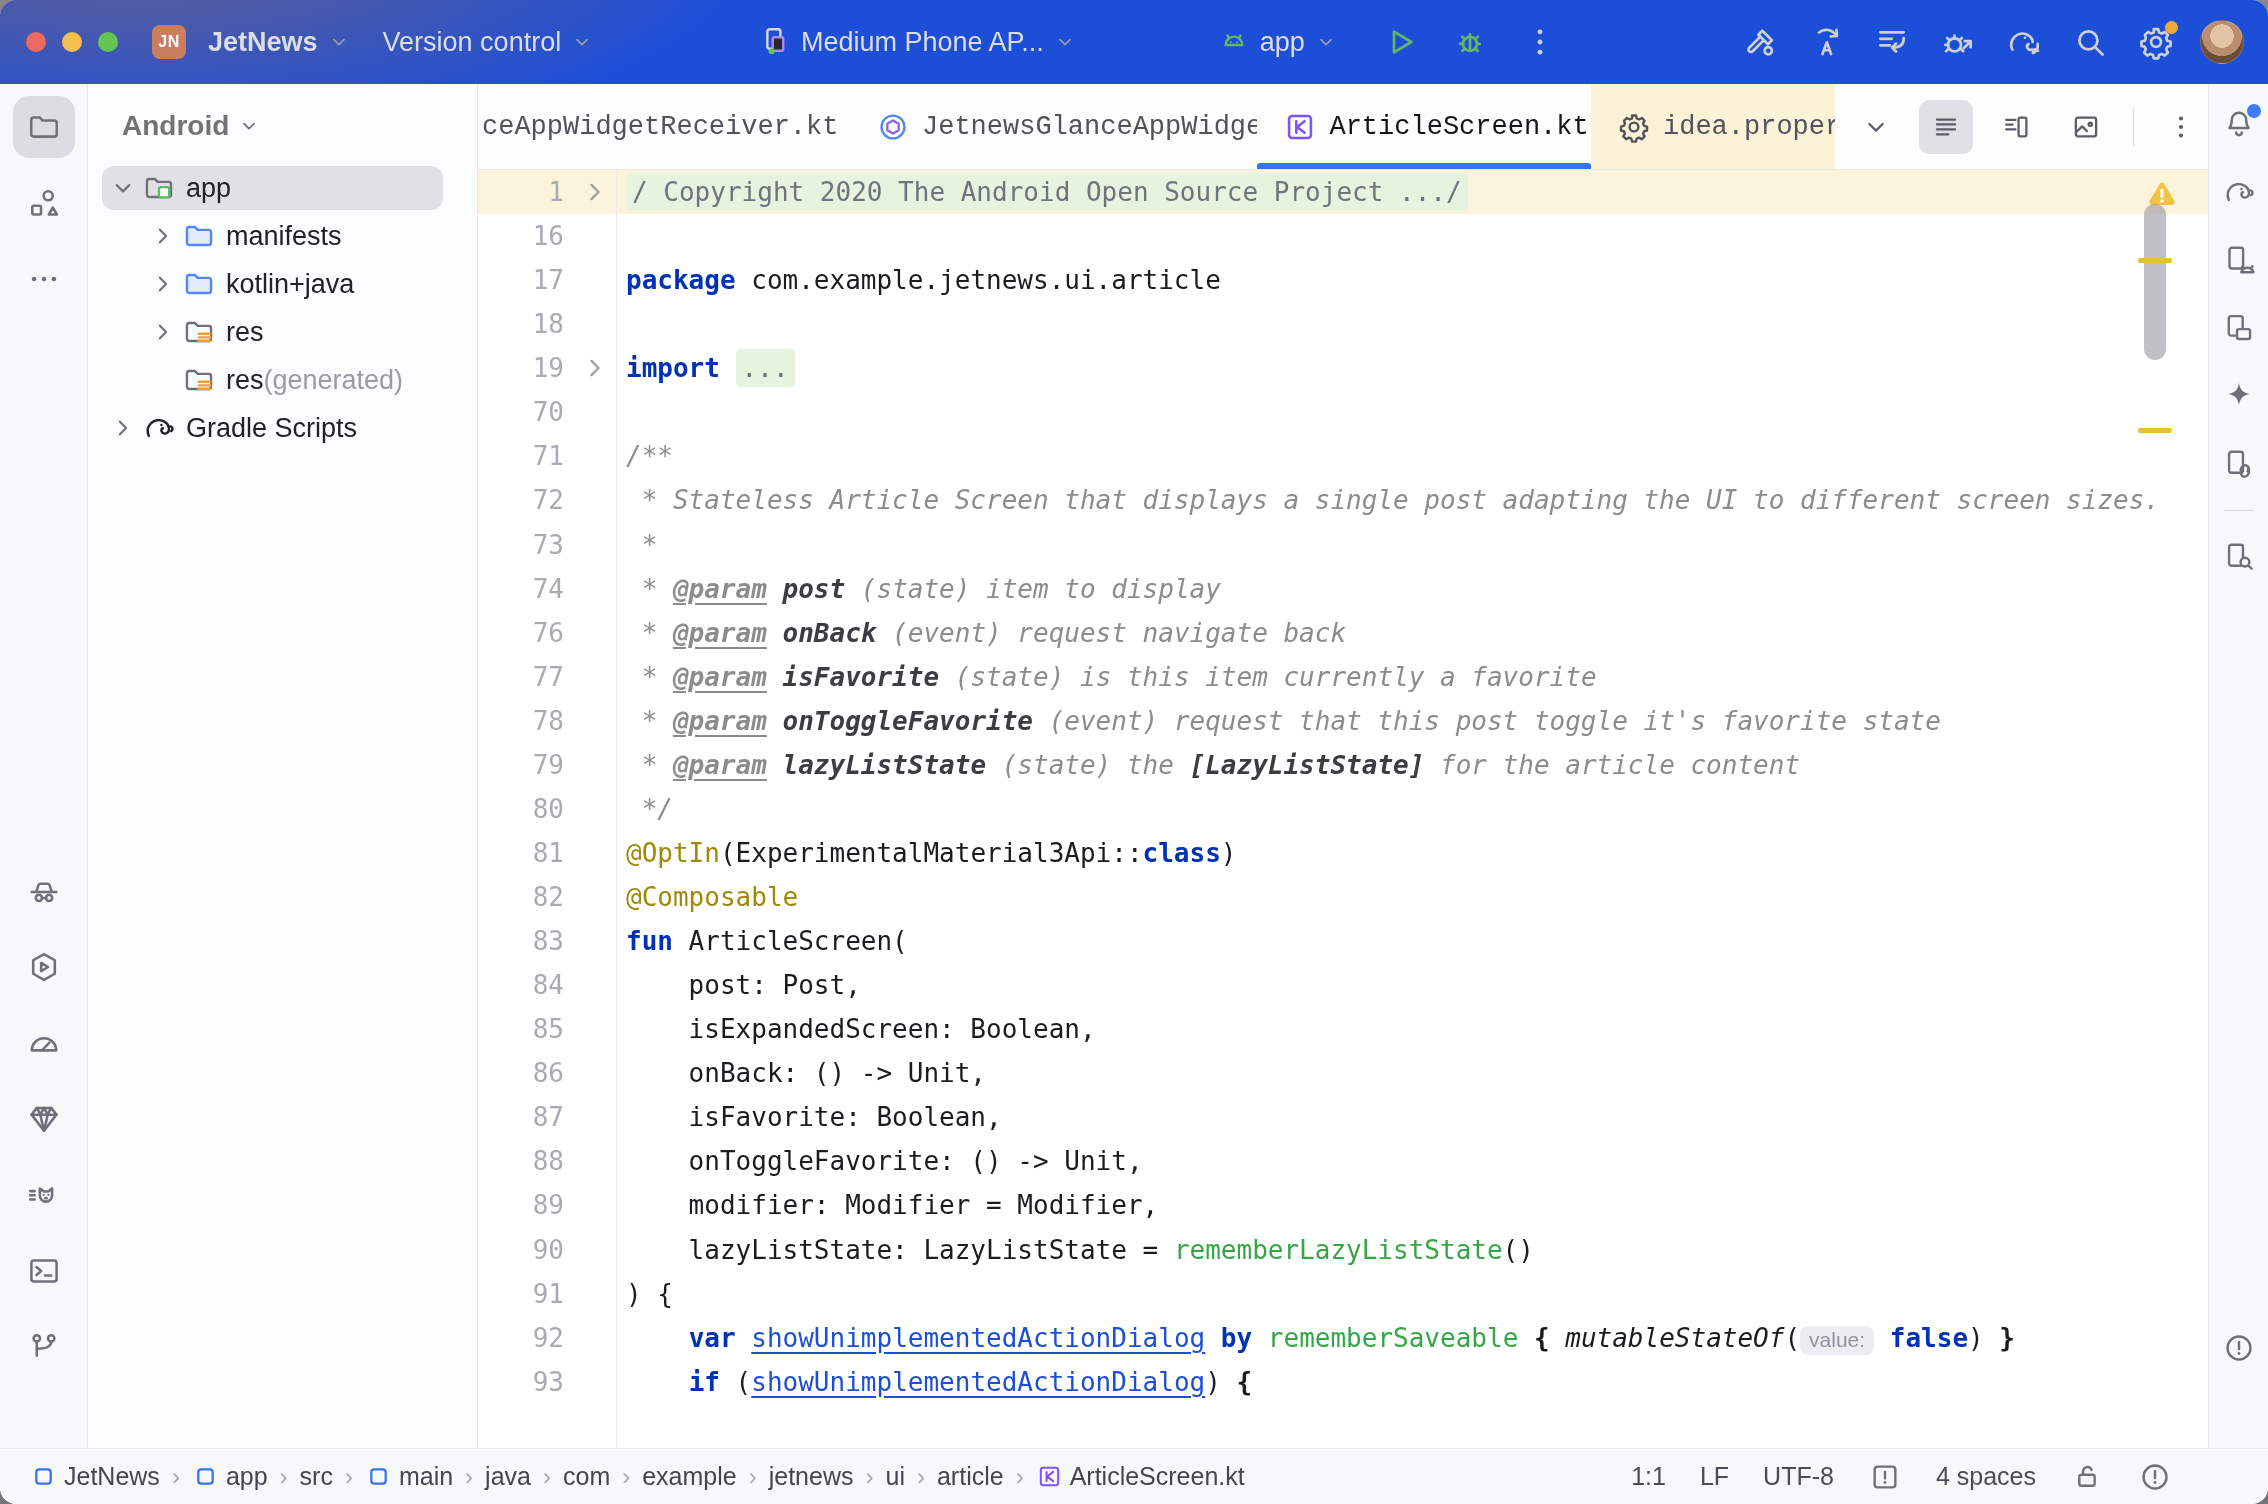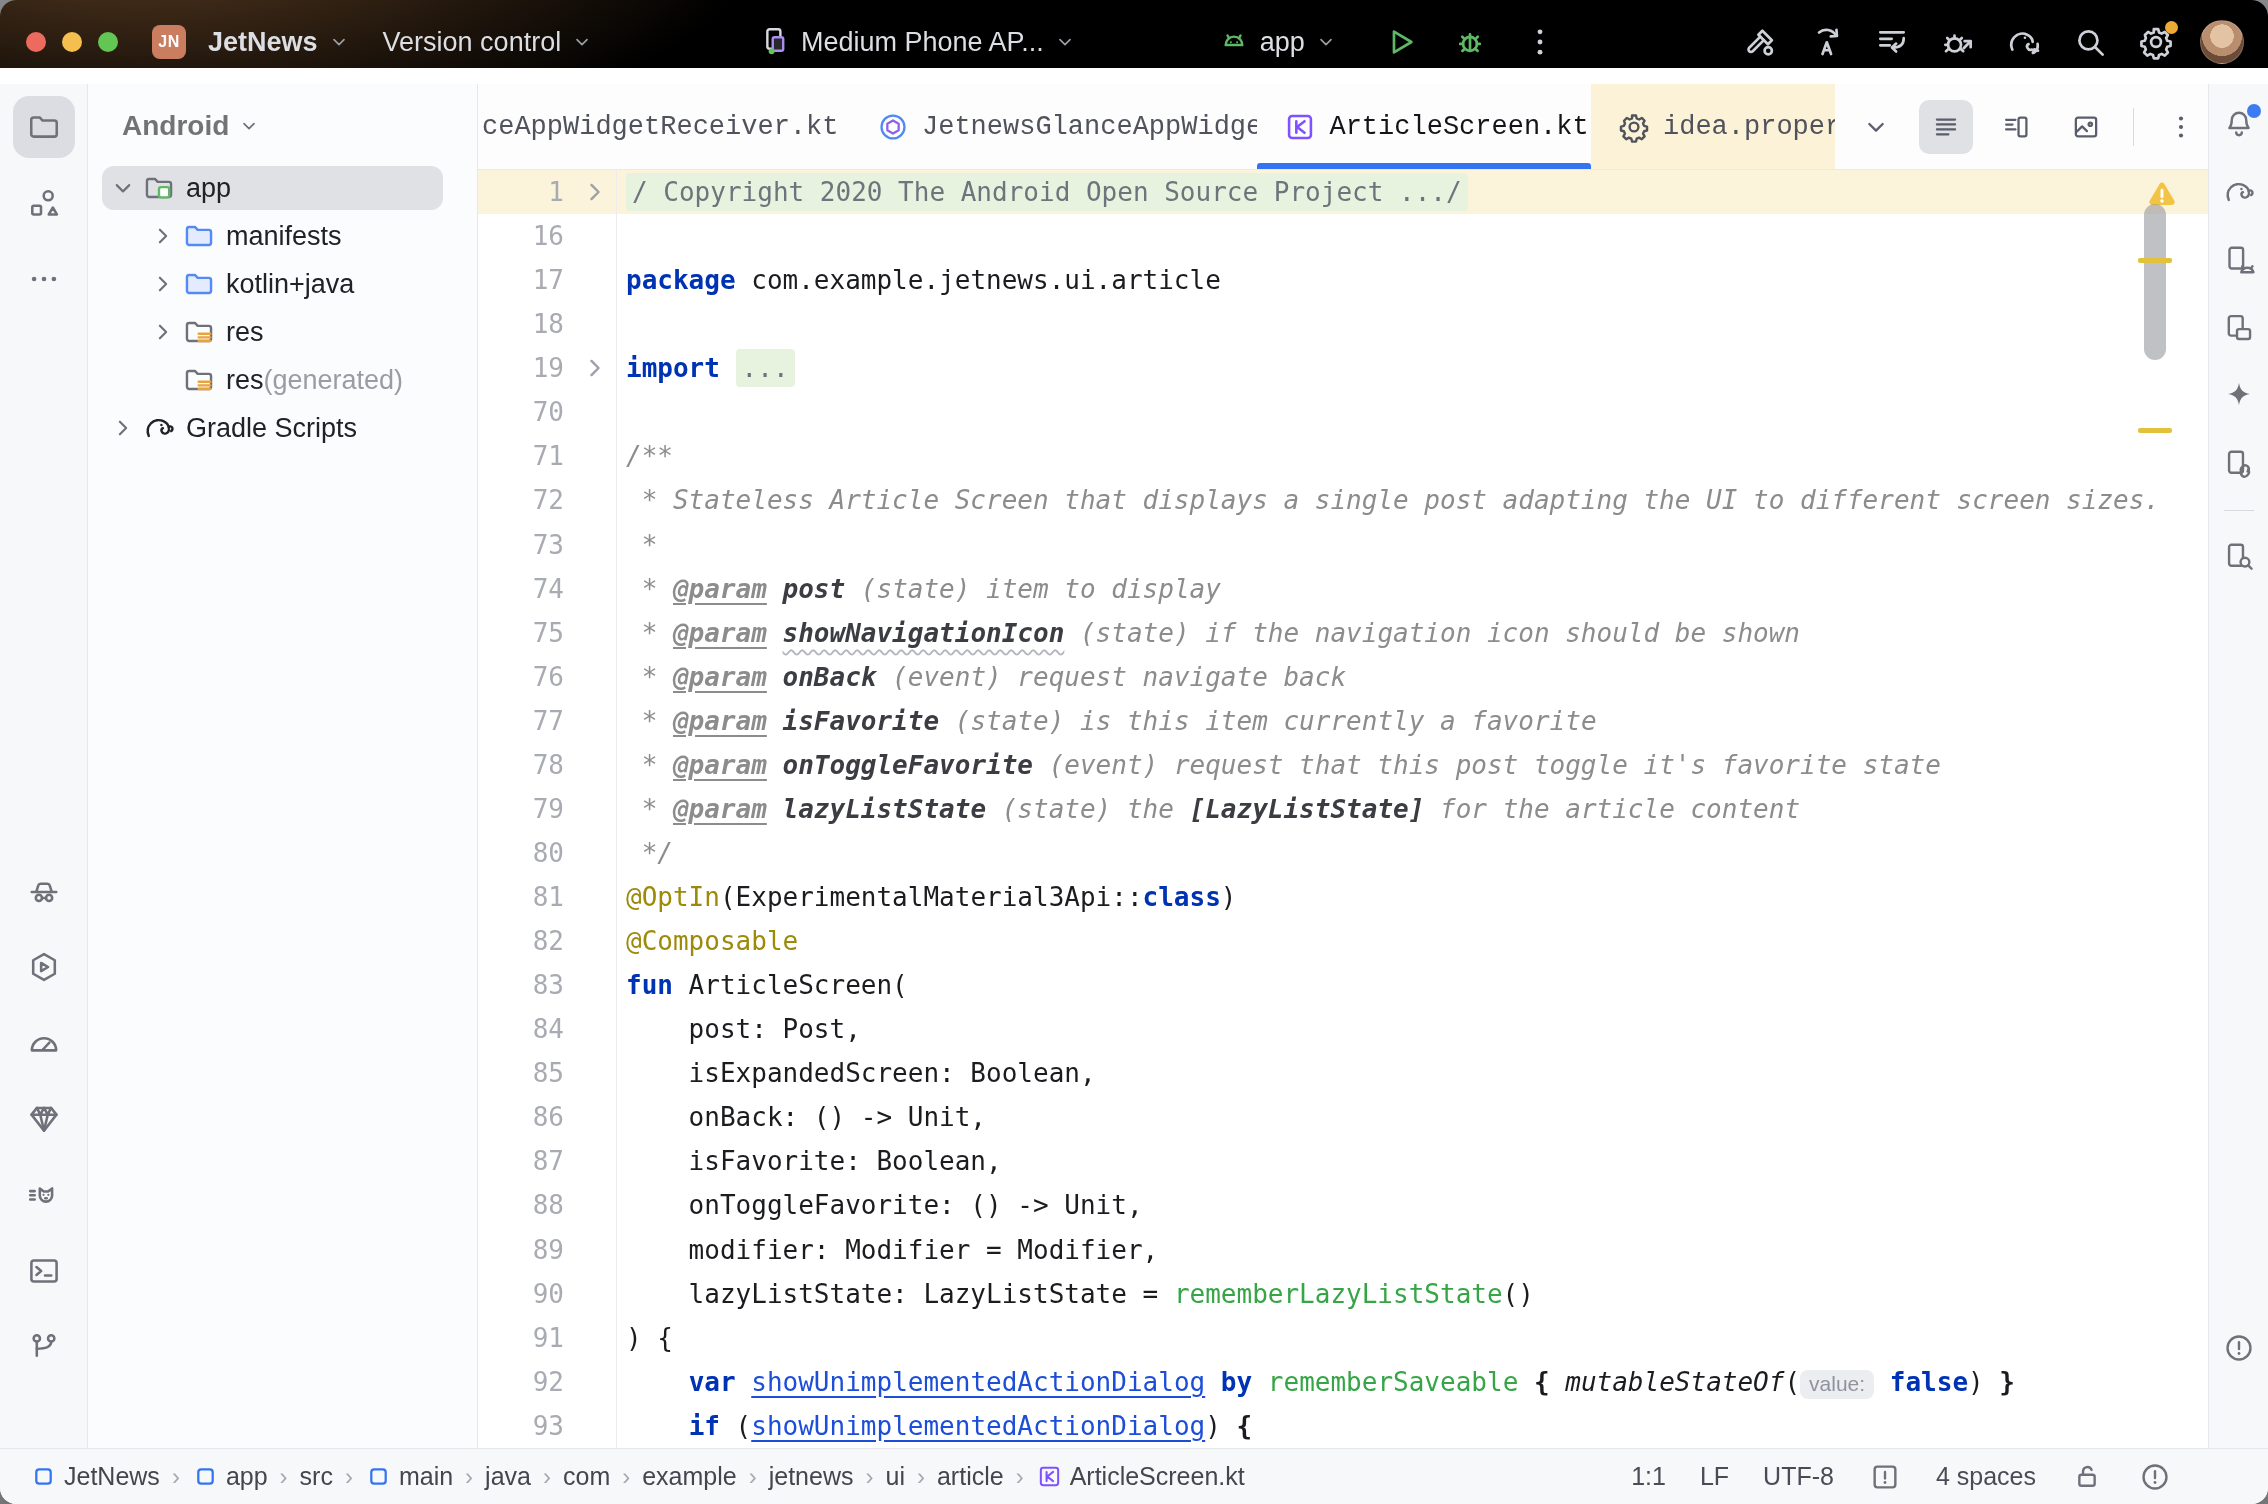"JN" .titlebar { background: #000000 -> #1d4ed8; height: 68px -> 84px }
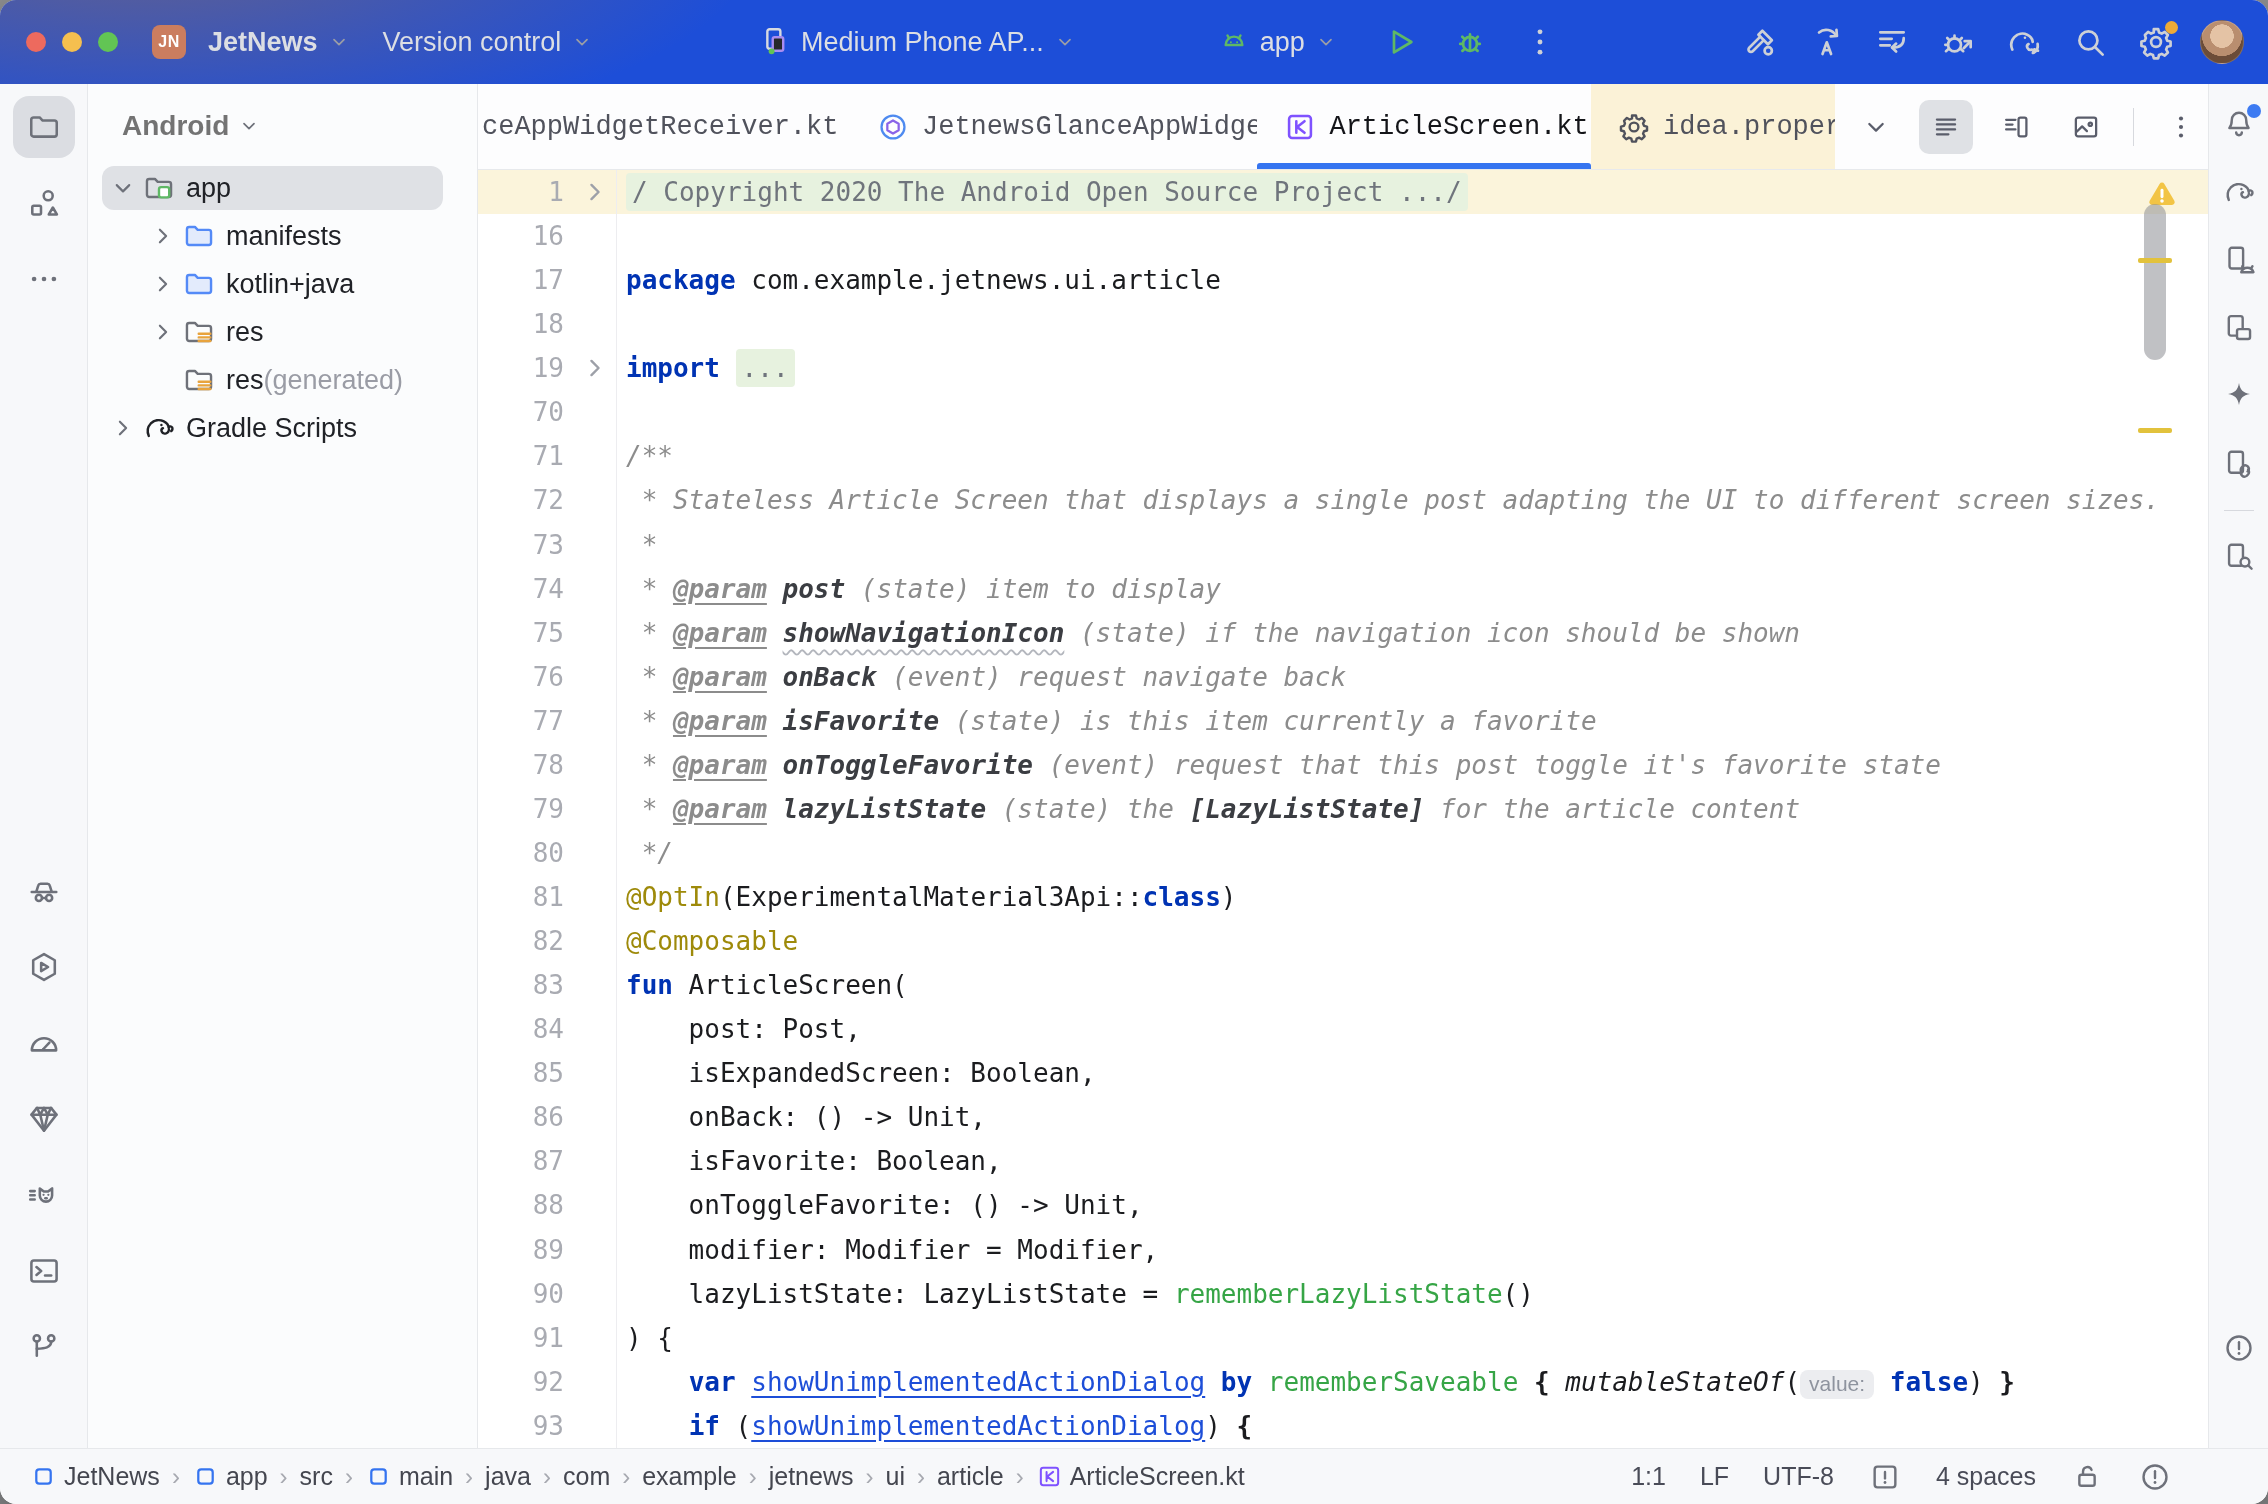"75" div.cl { html: <div> <span>75</span> <span></span> <span><span> * </span><span>@param</span><span> </span><span>showNavigationIcon</span><span> (state) if the navigation icon should be shown</span></span> </div> -> none }
